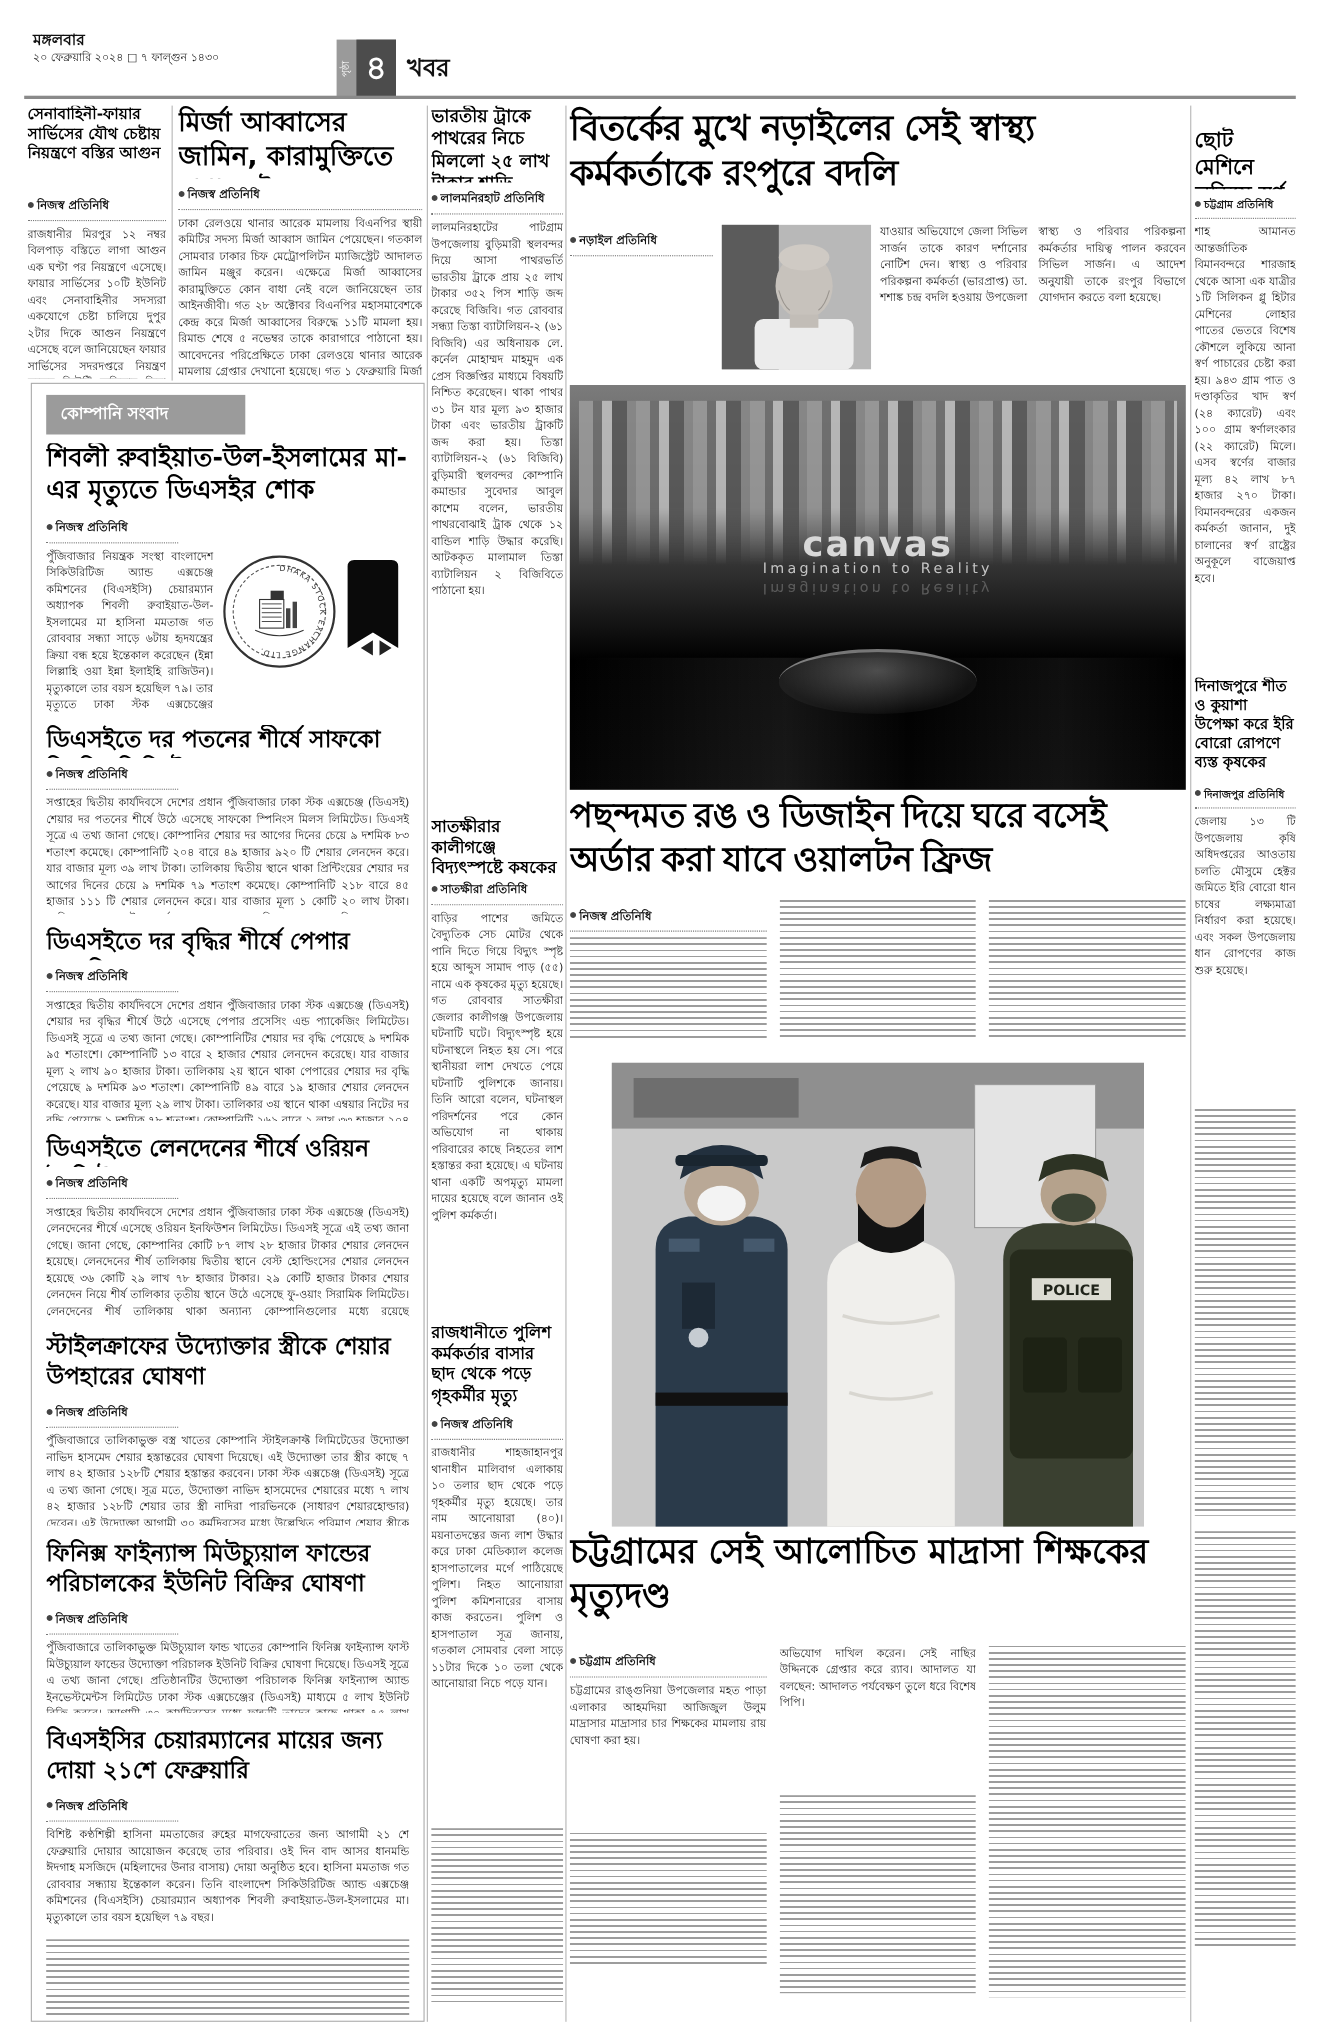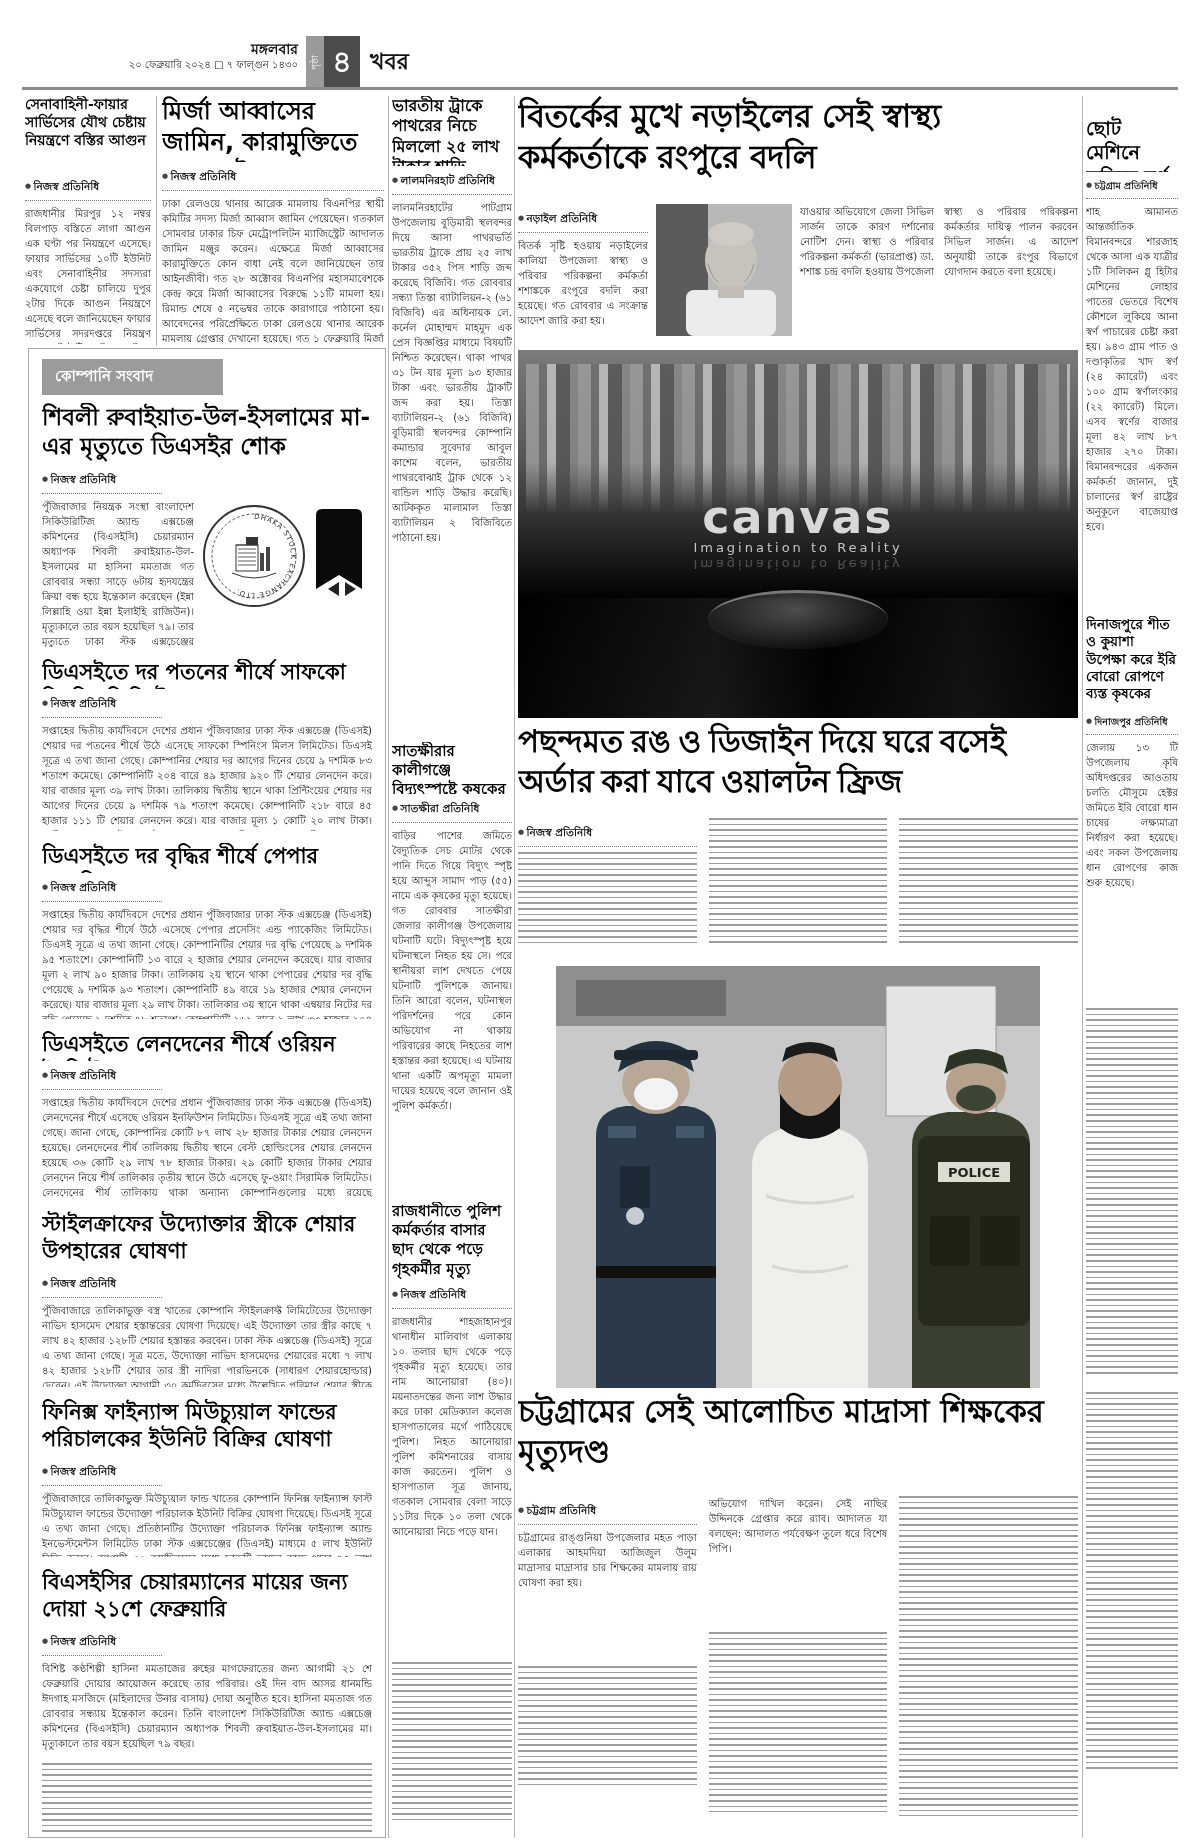"মঙ্গলবার" .dateblock { text-align: right -> left; top: 40px -> 28px }
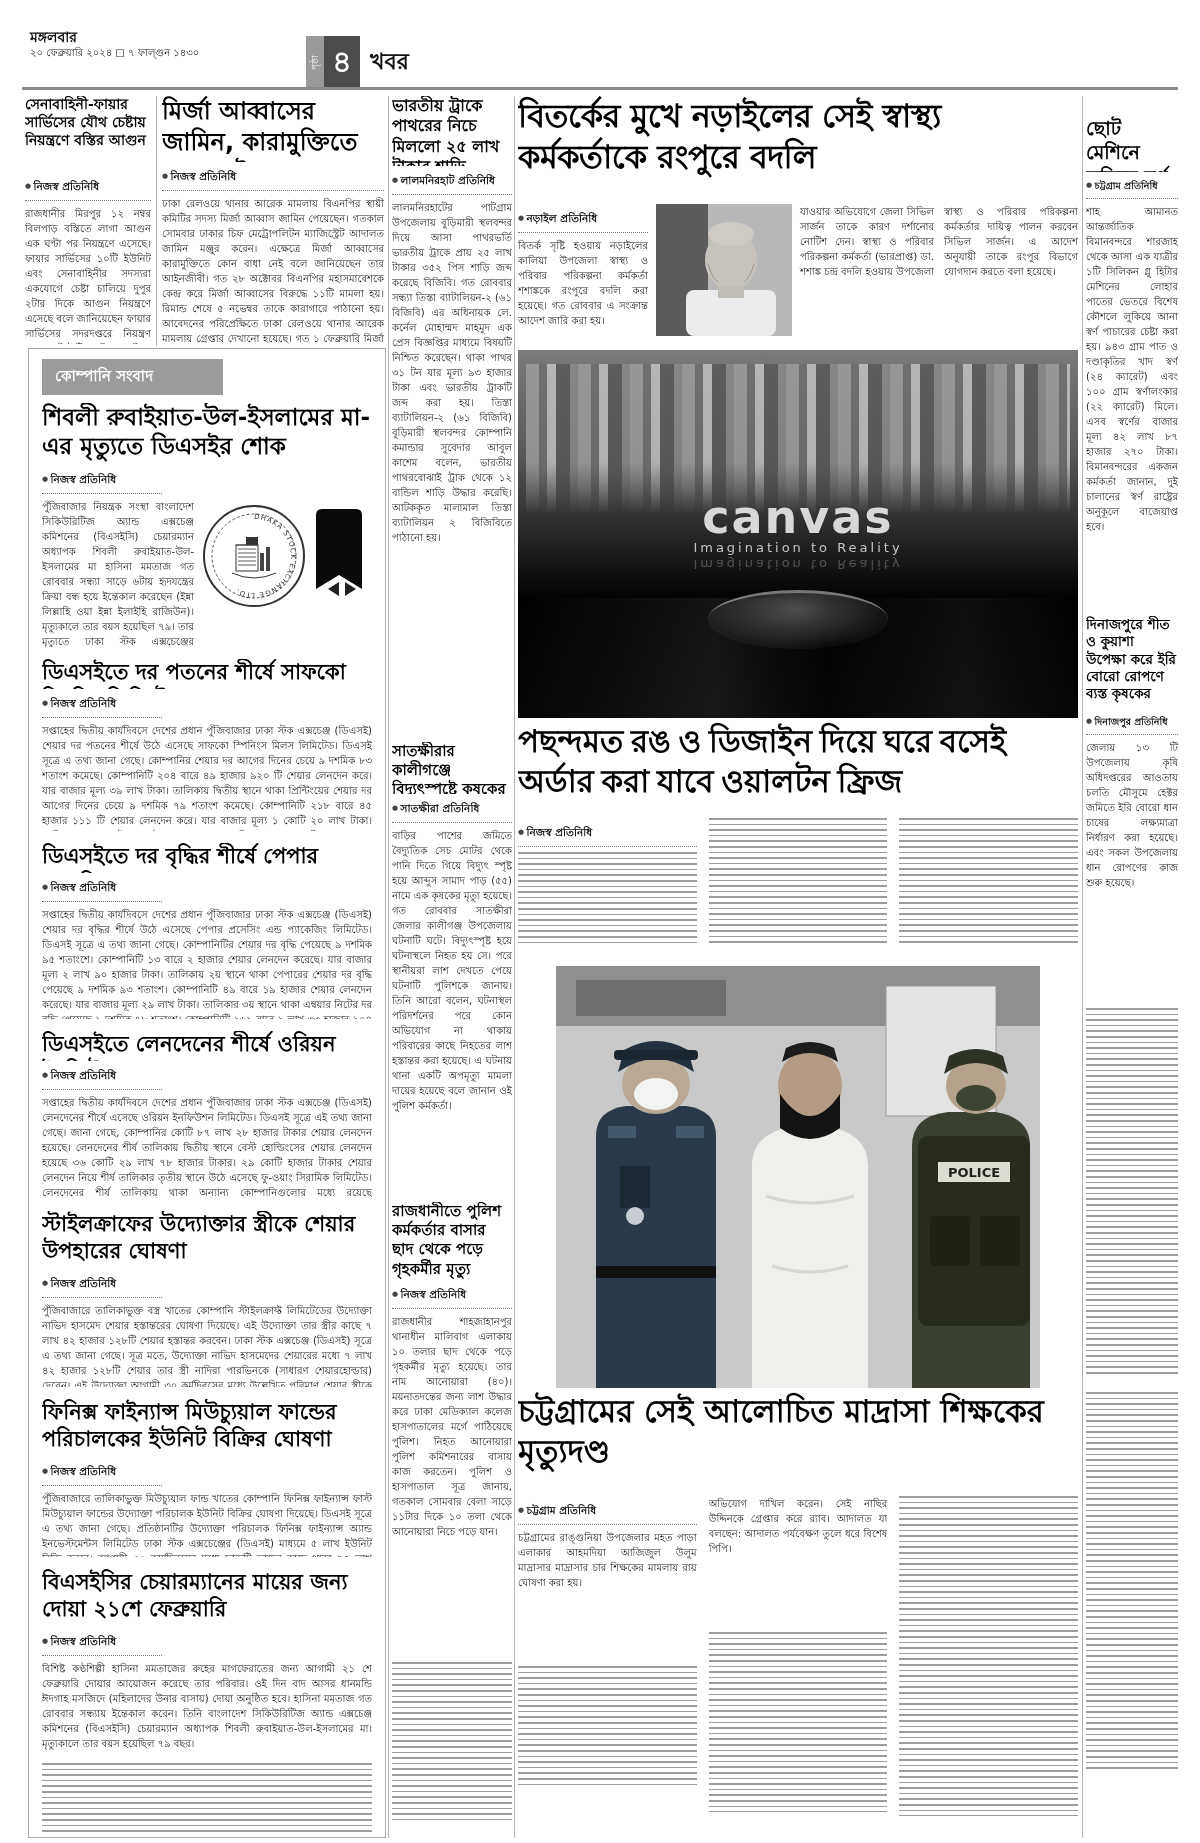"বিতর্ক সৃষ্টি হওয়ায় নড়াইলের কালিয়া" div.body { html: <div>বিতর্ক সৃষ্টি হওয়ায় নড়াইলের কালিয়া উপজেলা স্বাস্থ্য ও পরিবার পরিকল্পনা কর্মকর্তা শশাঙ্ককে রংপুরে বদলি করা হয়েছে। গত রোববার এ সংক্রান্ত আদেশ জারি করা হয়।</div> -> none }
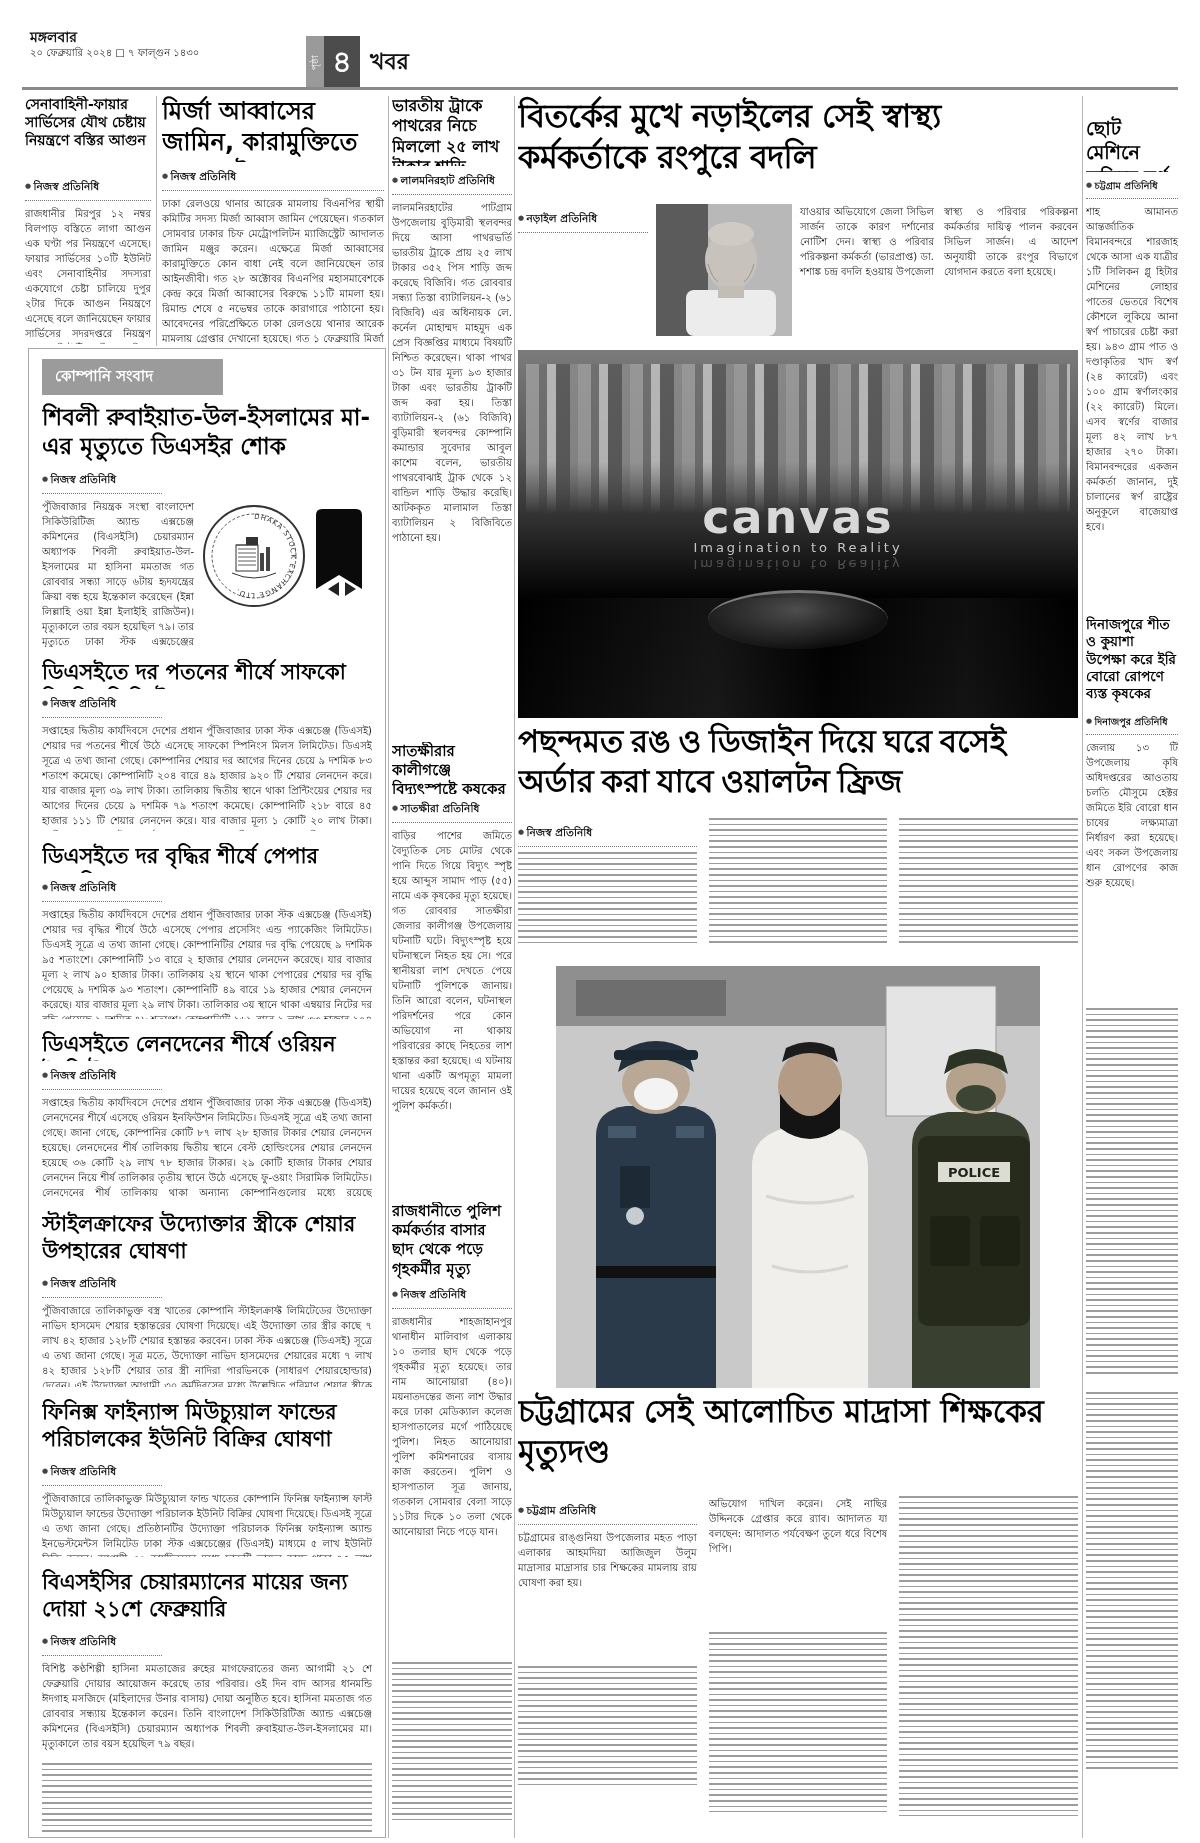"canvas" .canvas-word { font-size: 46px -> 32px; margin-top: 16px -> none }
